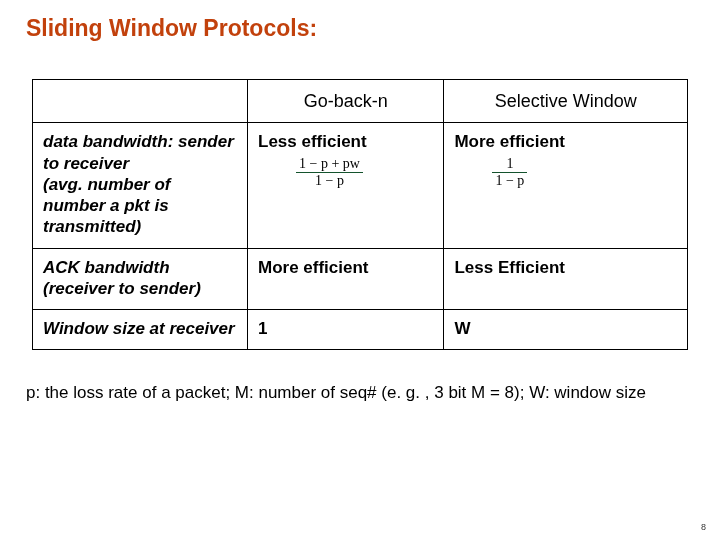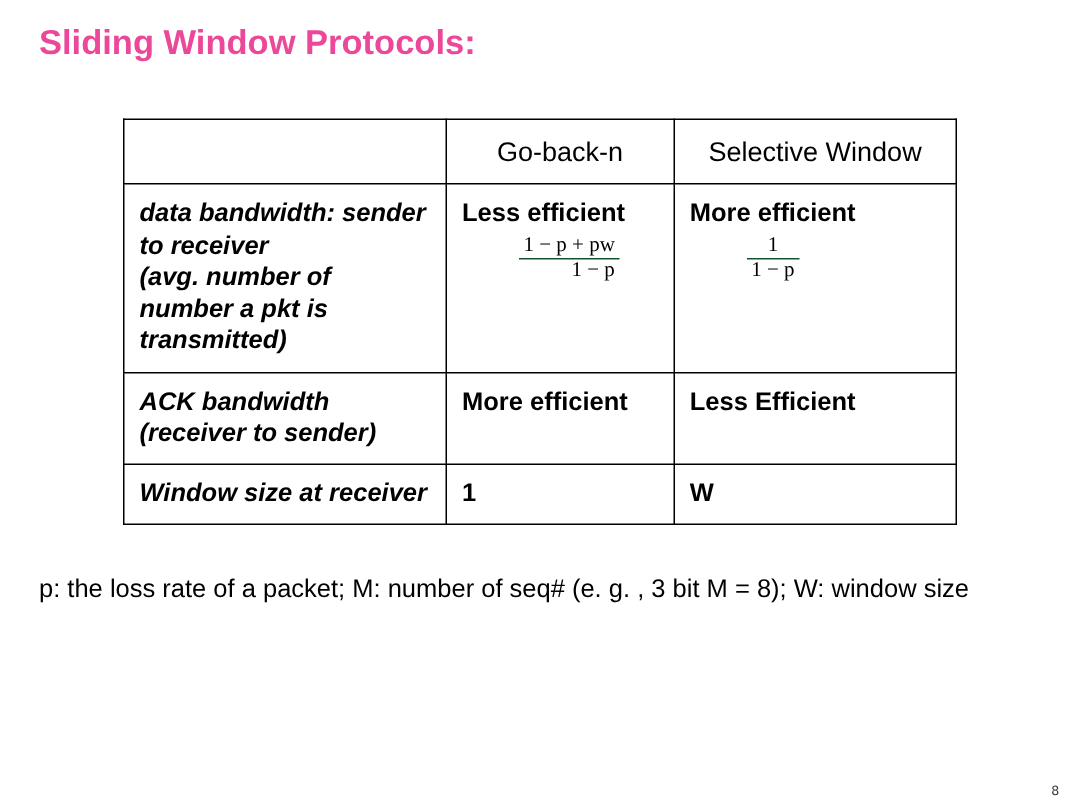"Sliding Window Protocols:" .title { color: #ec4899 -> #c2410c }
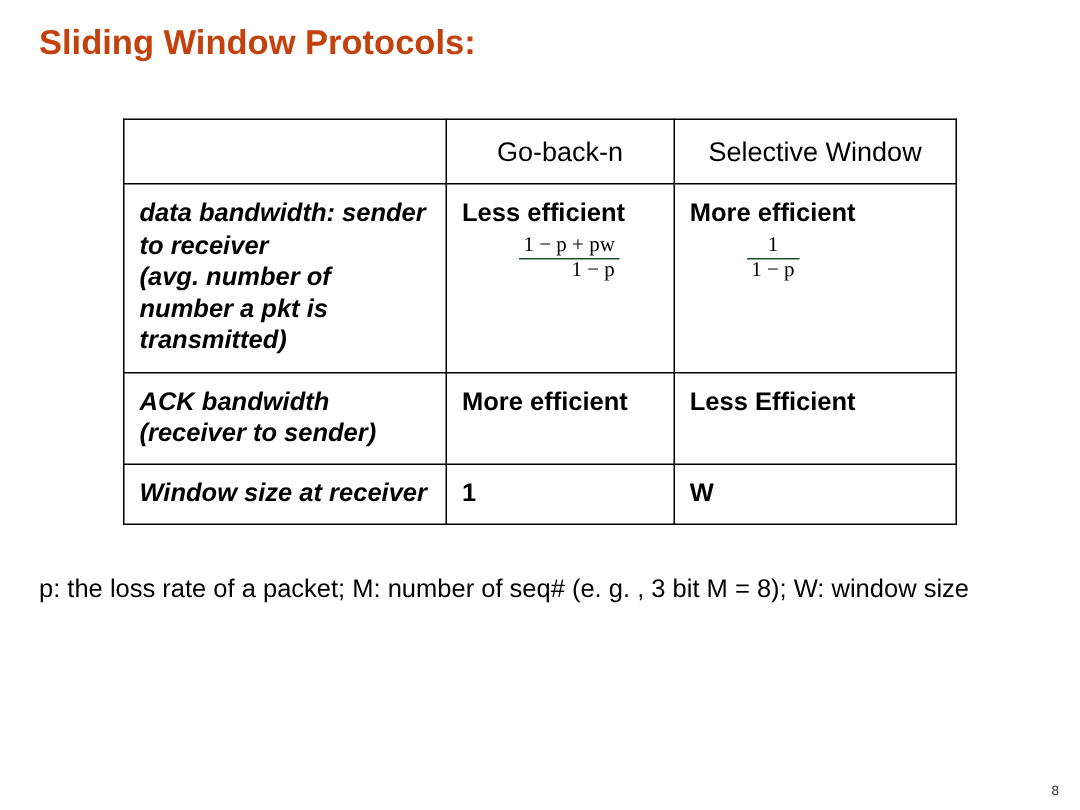"Go-back-n" table.comparison { width: 556px -> 656px }
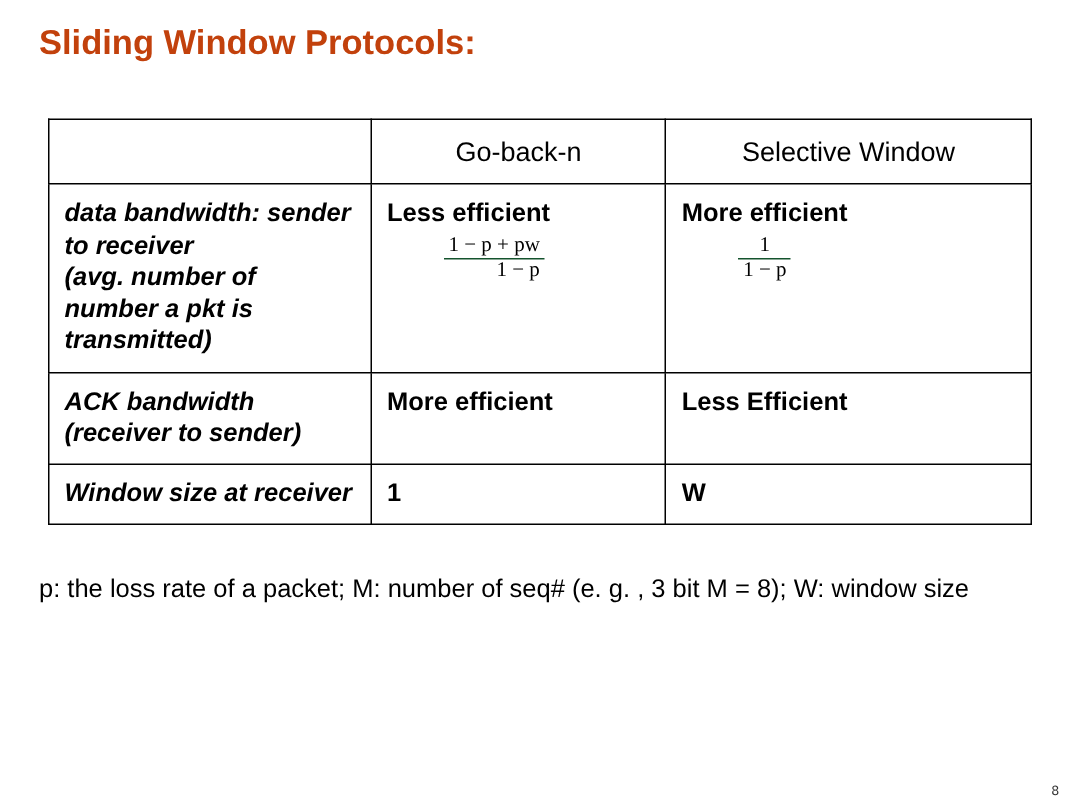"1 − p" .frac .den { text-align: right -> none }
